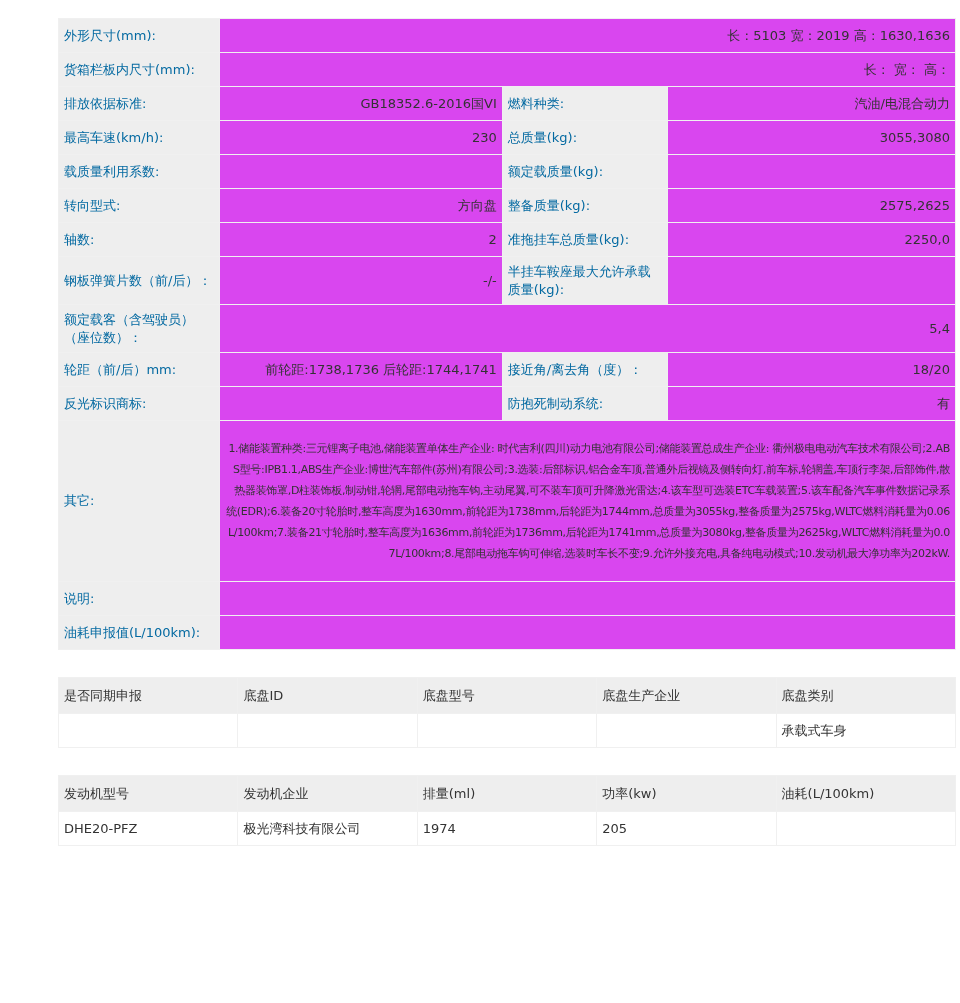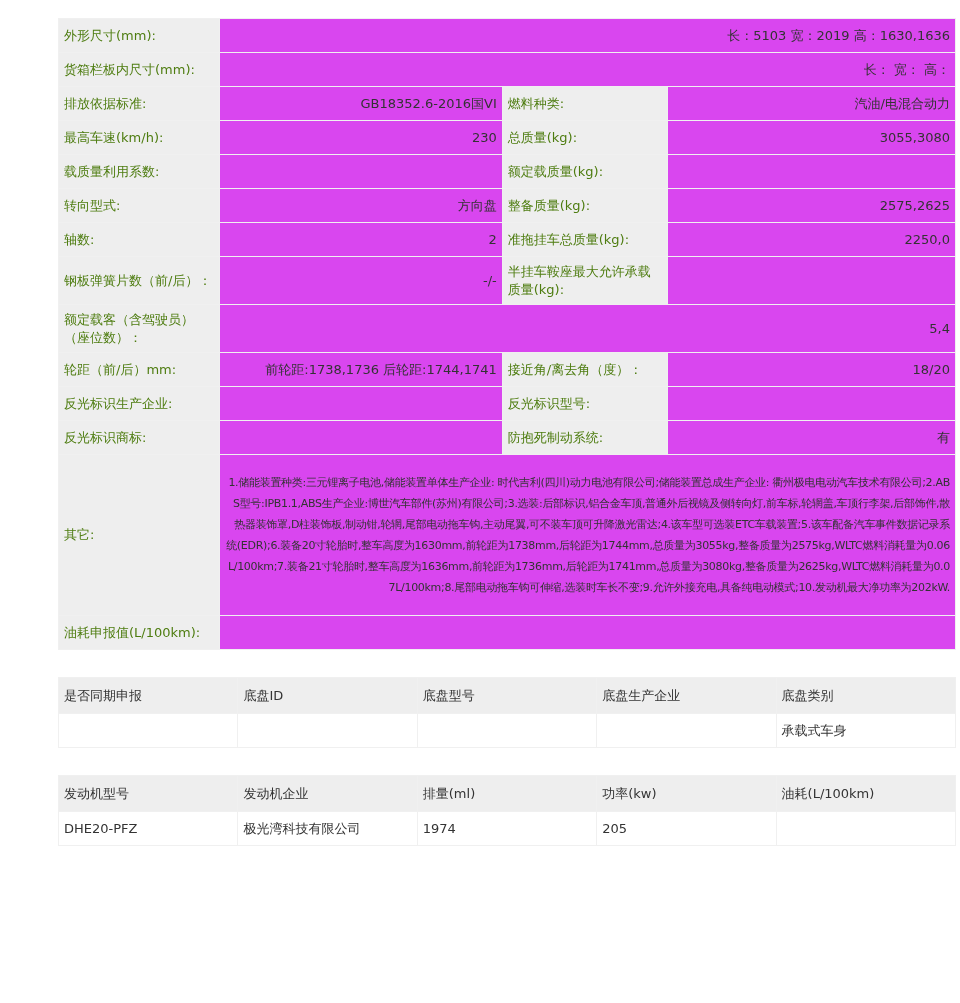"外形尺寸(mm):" .spec td.lbl { color: #4d7c0f -> #0369a1 }
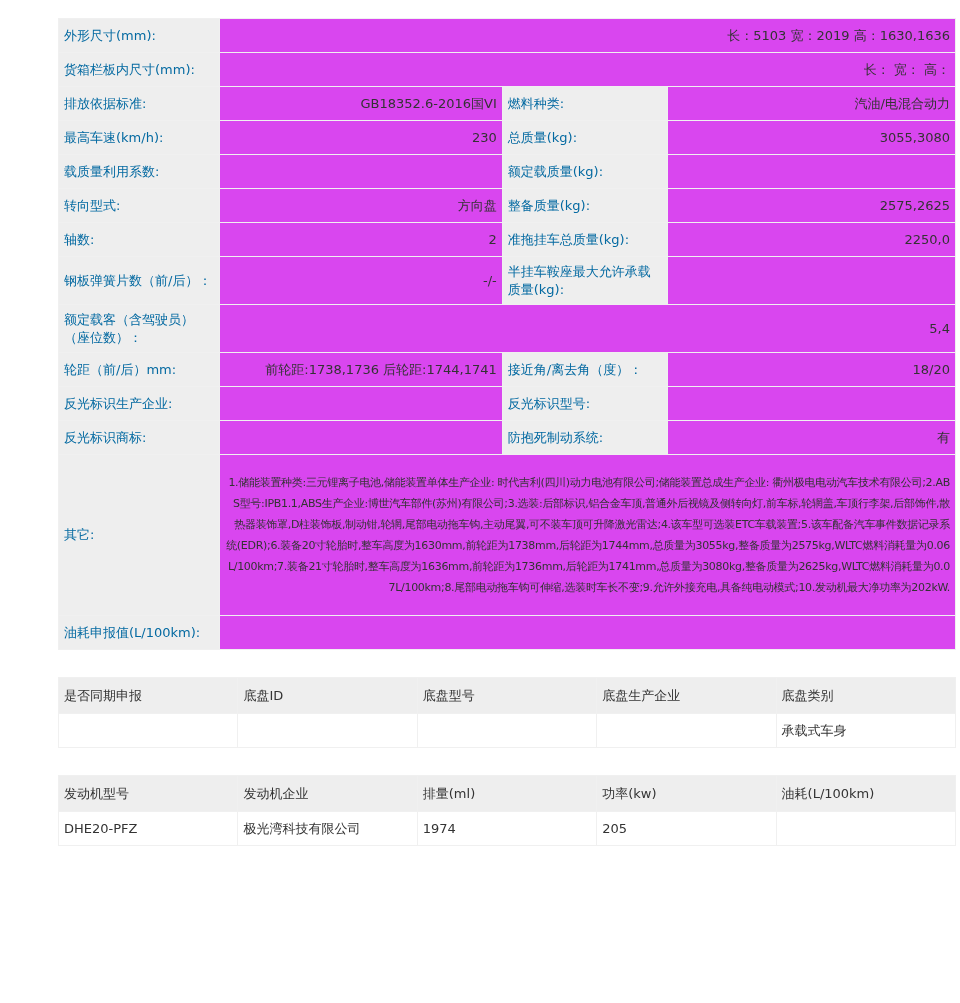"反光标识生产企业:" tr { html: <tr> <td>反光标识生产企业:</td> <td></td> <td>反光标识型号:</td> <td></td> </tr> -> none }
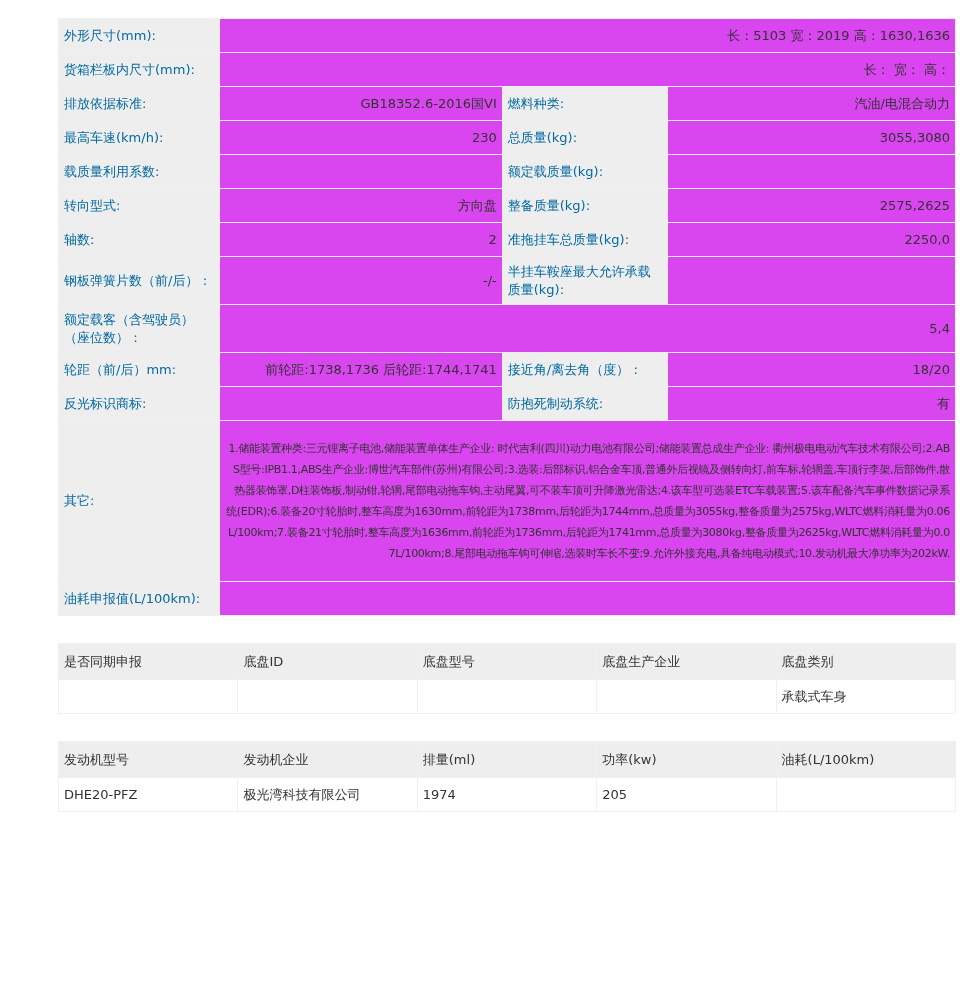"说明:" tr { html: none -> <tr> <td>说明:</td> <td></td> </tr> }
